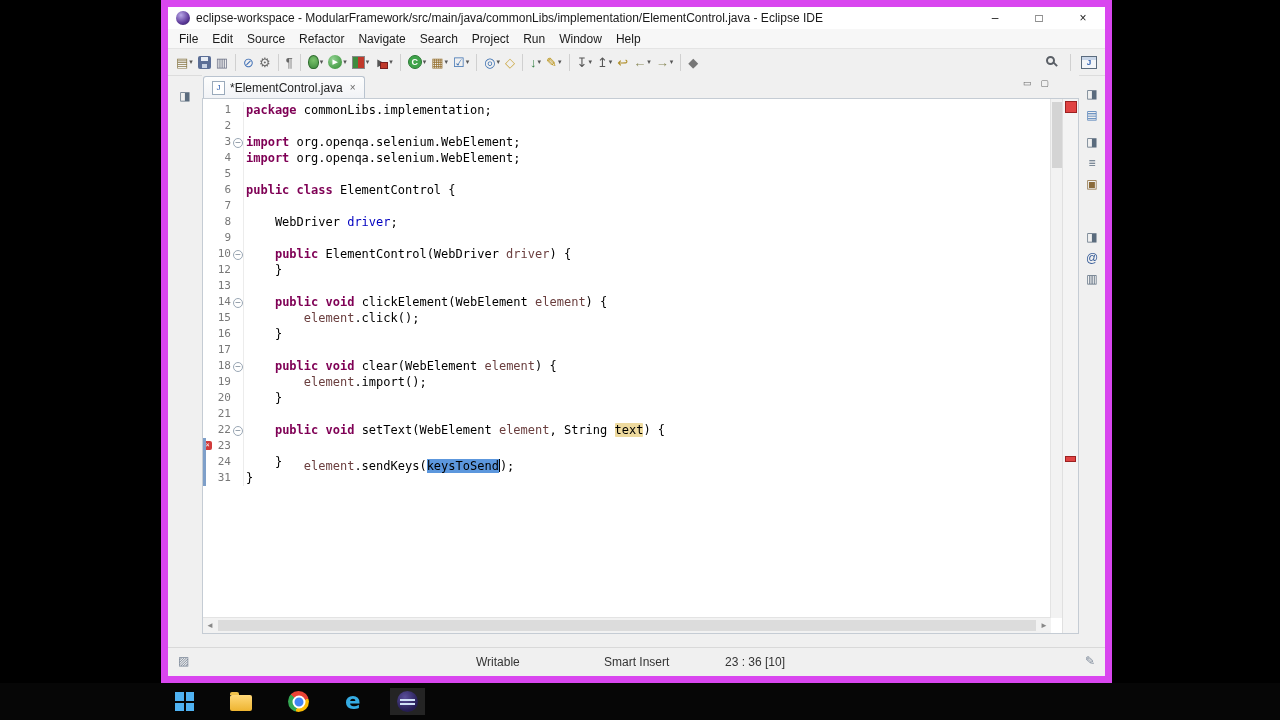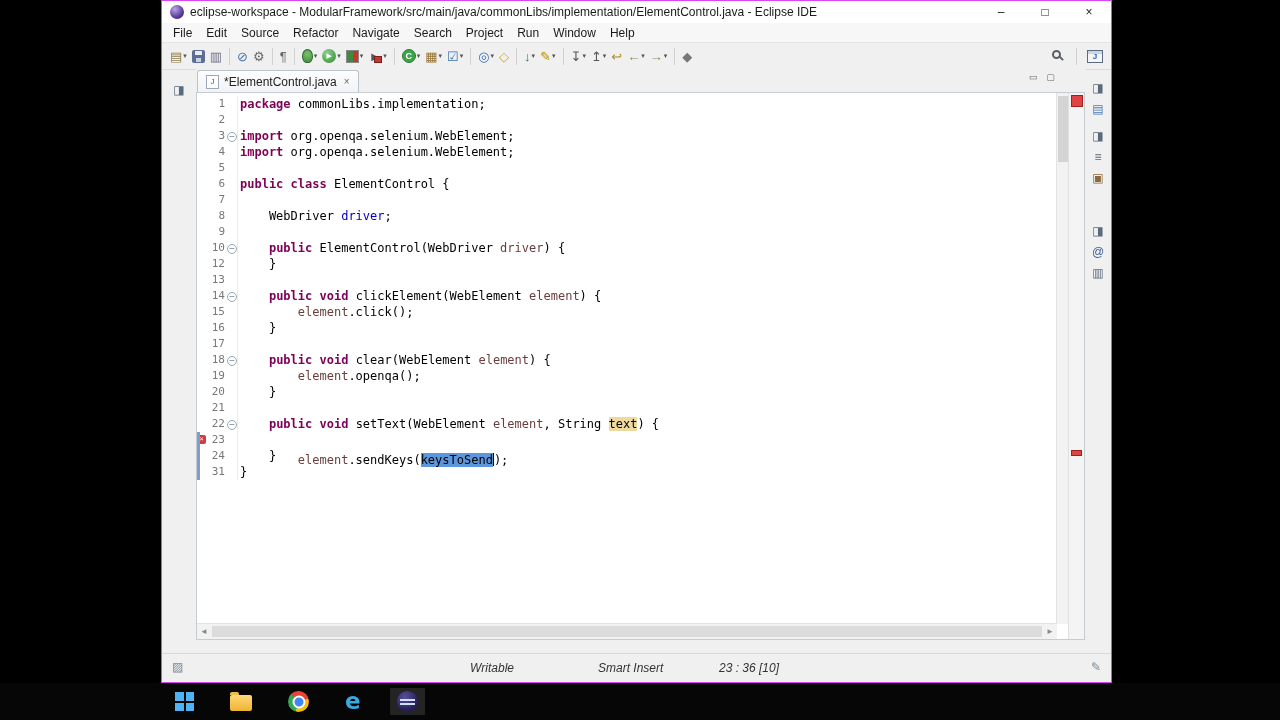"eclipse-workspace -" .window { border: 1px solid #d946ef -> 7px solid #d946ef }
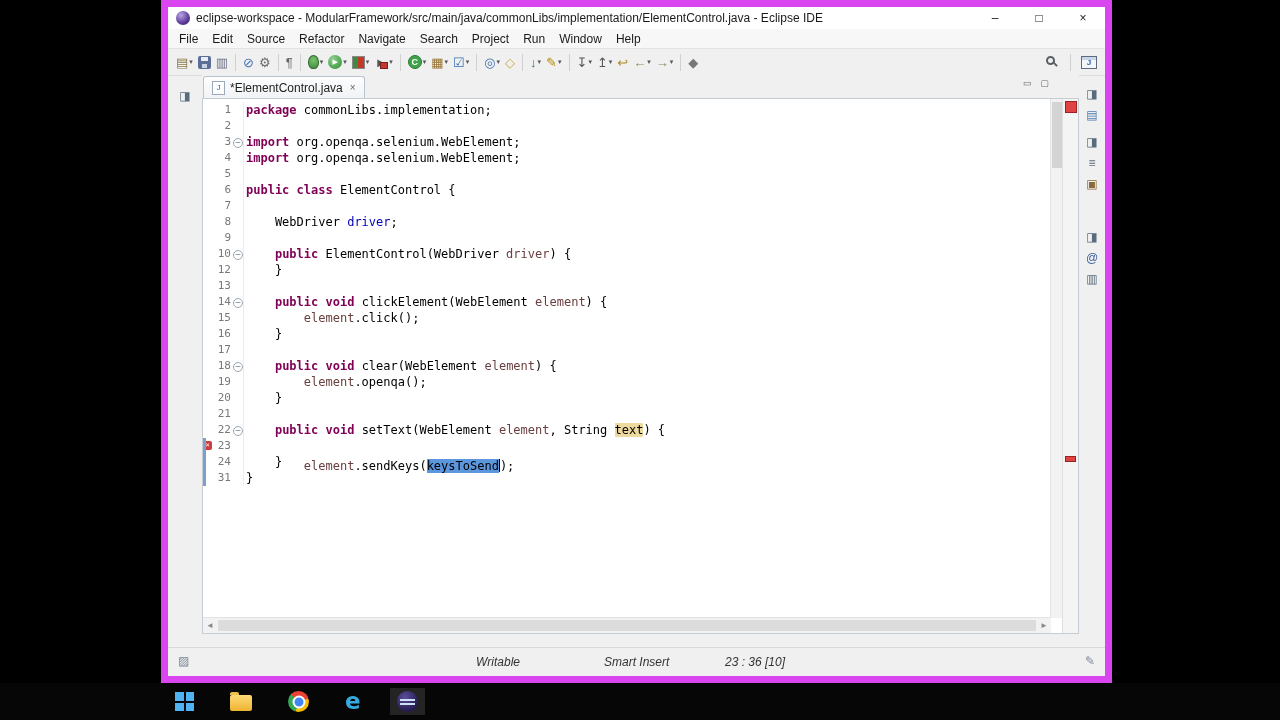".openqa();" span.tk-plain { text: .openqa -> .import }
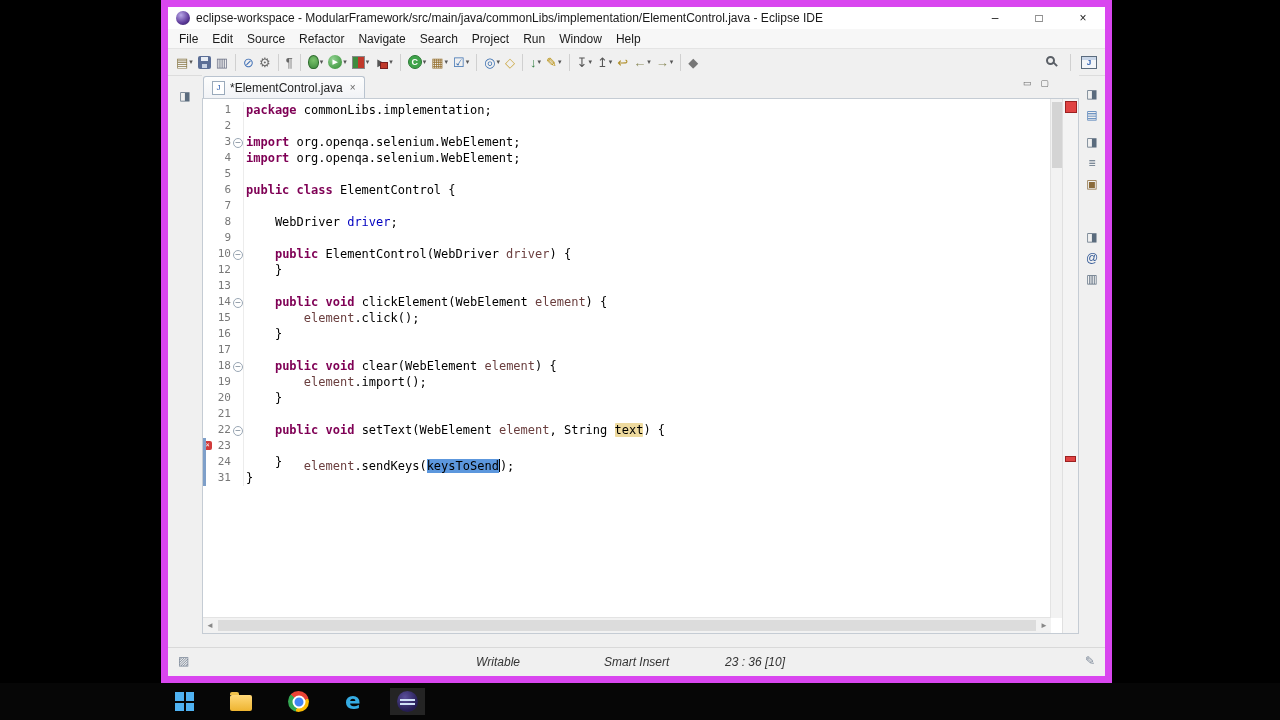"Writable" .sb-item { font-style: italic -> none }
